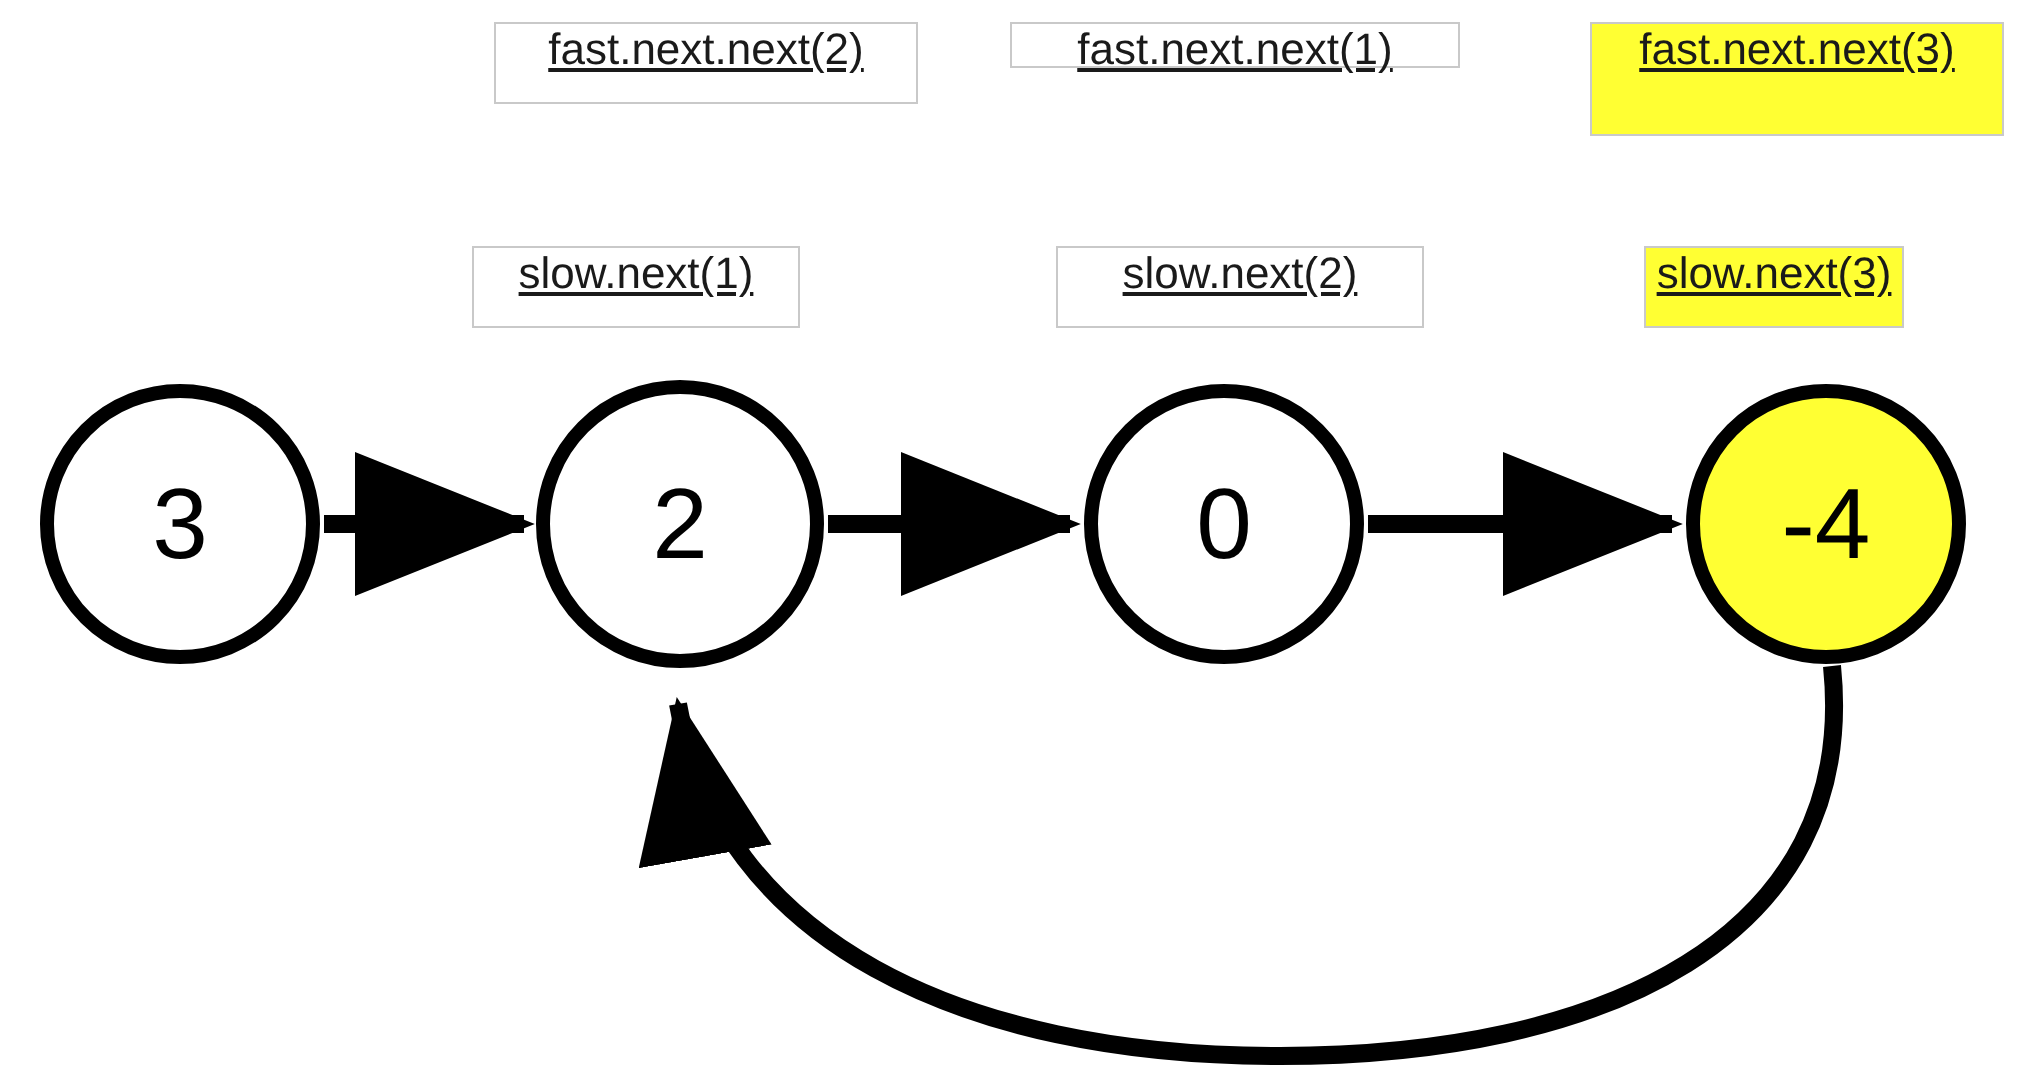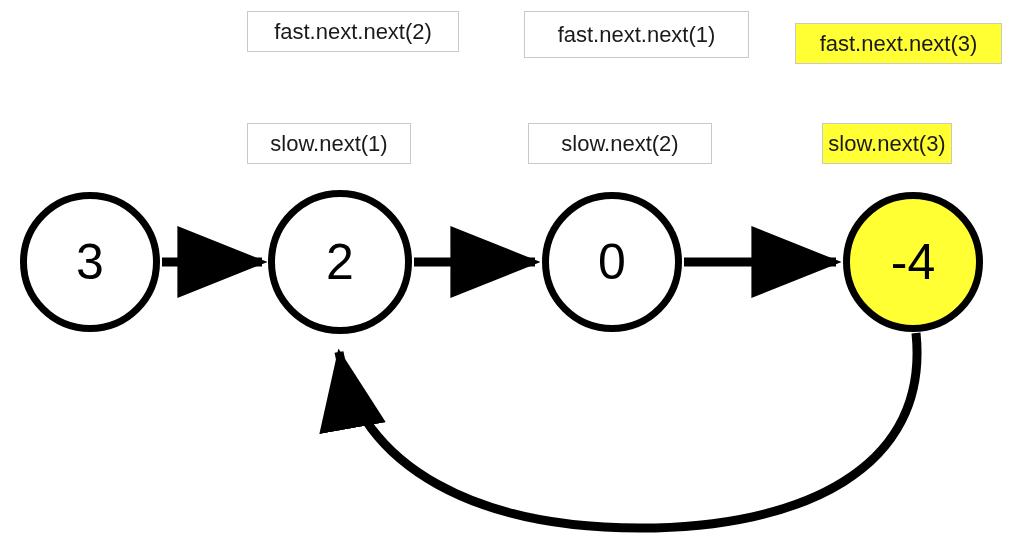"fast.next.next(2)" .tag { align-items: center -> flex-start; text-decoration: none -> underline }
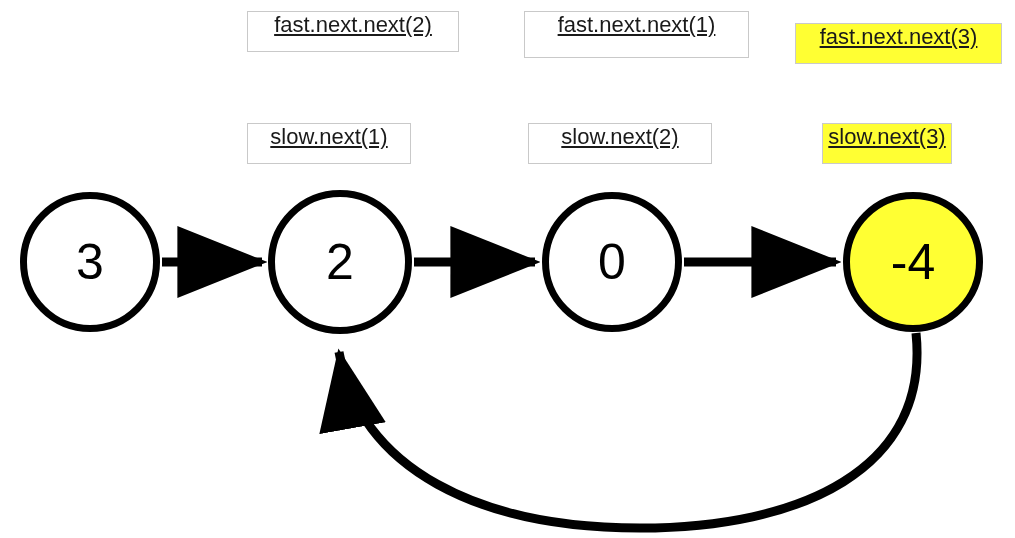"fast.next.next(1)" div.tag { height: 47px -> 23px; margin-left: 19px -> none }
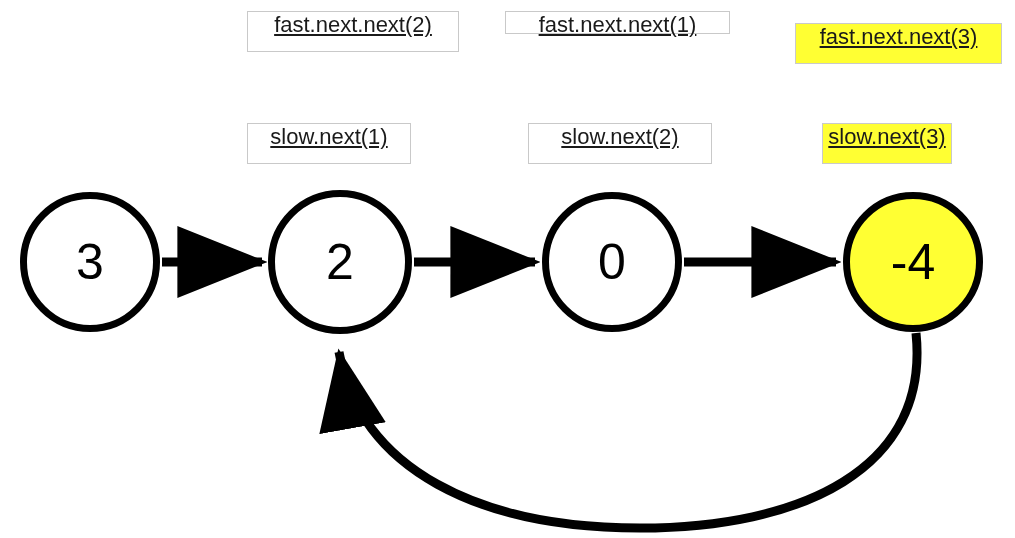"fast.next.next(3)" div.tag { height: 41px -> 57px; top: 23px -> 11px }
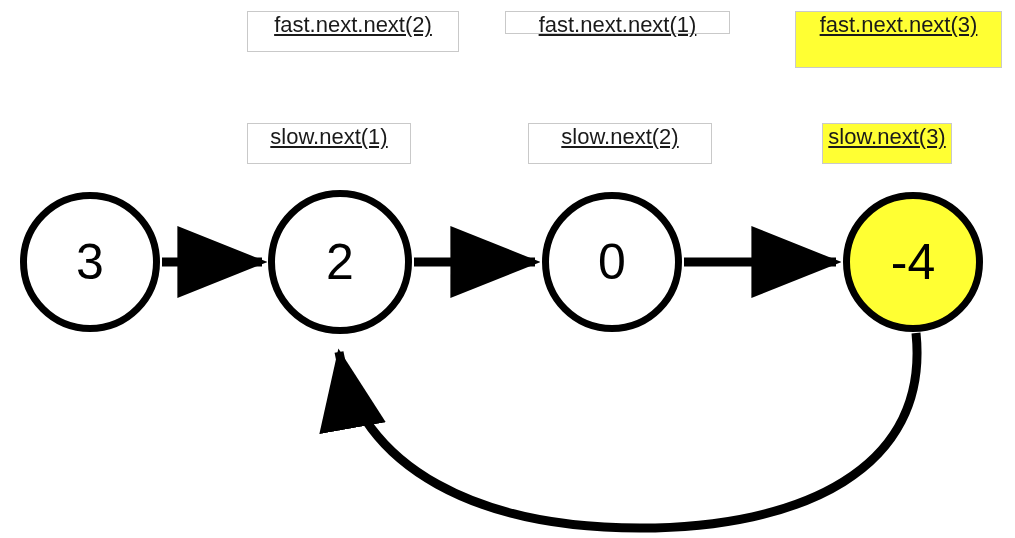"slow.next(1)" div.tag { left: 247px -> 236px }
